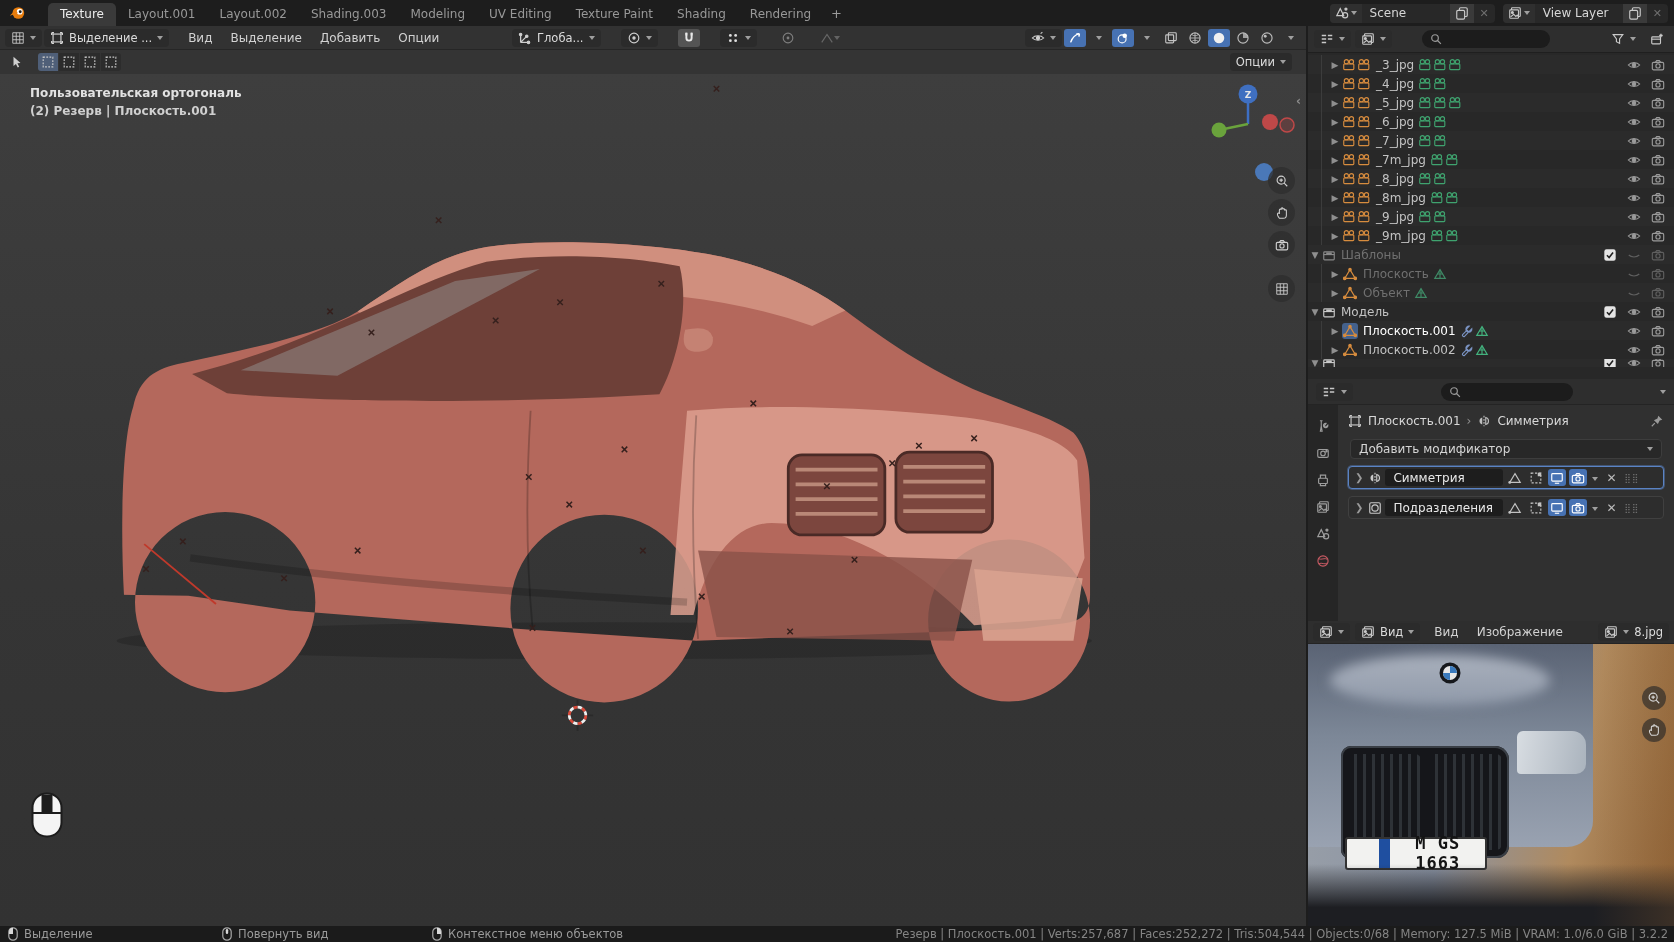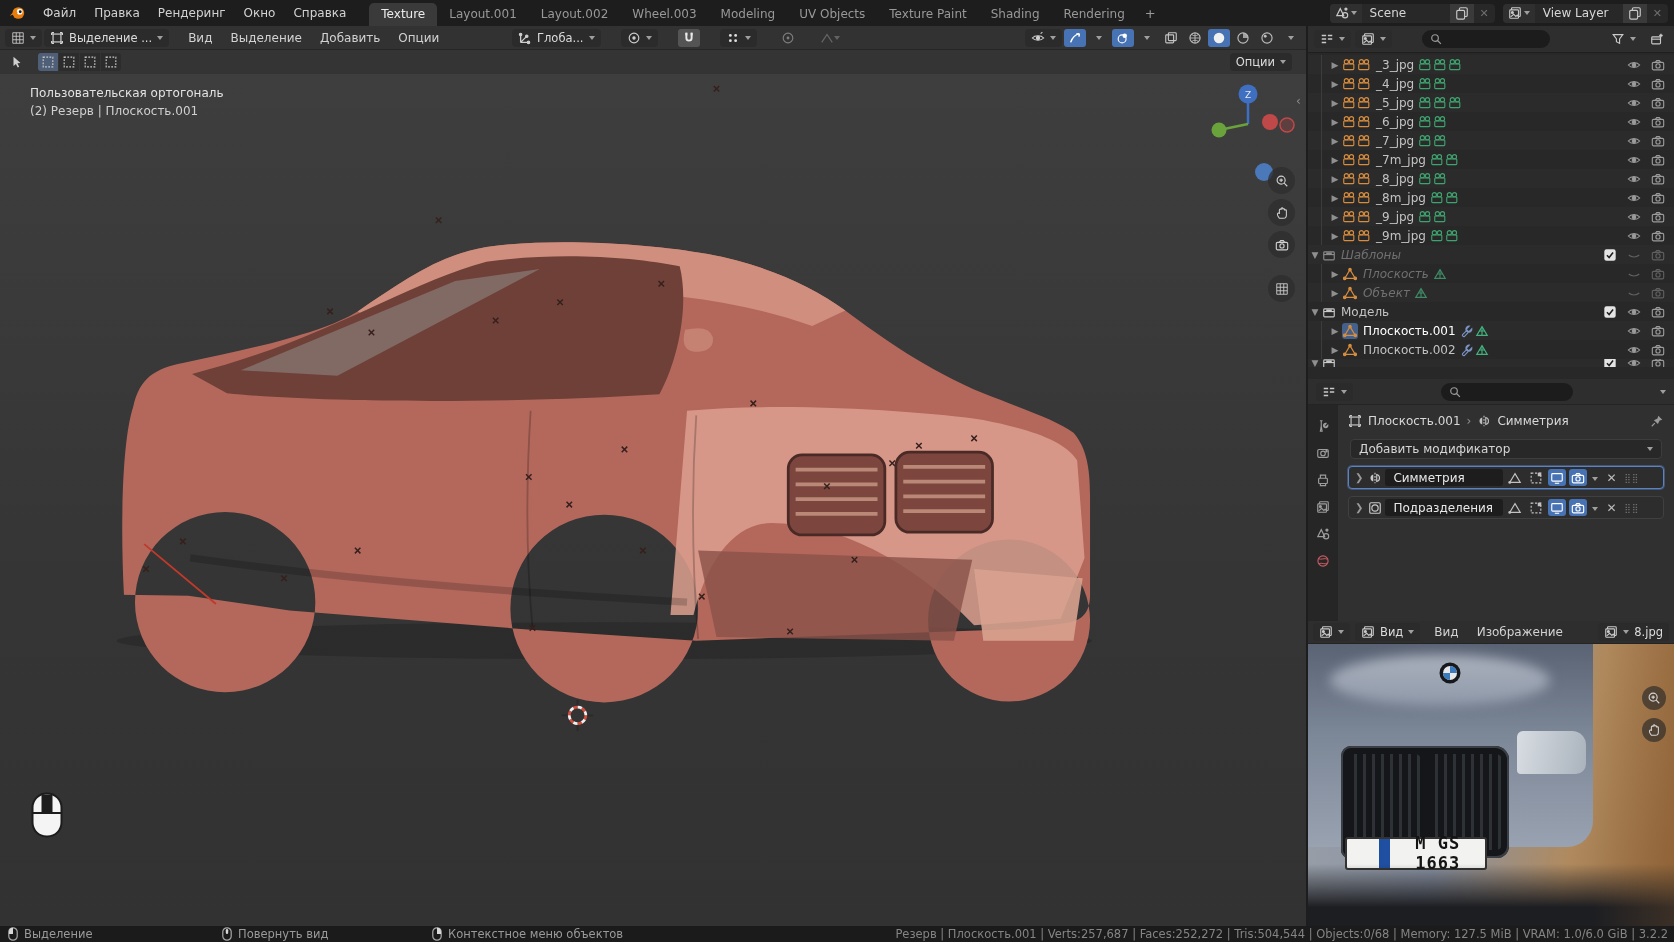"Файл" div { html: <div> <span>Файл</span> <span>Правка</span> <span>Рендеринг</span> <span>Окно</span> <span>Справка</span> </div> -> none }
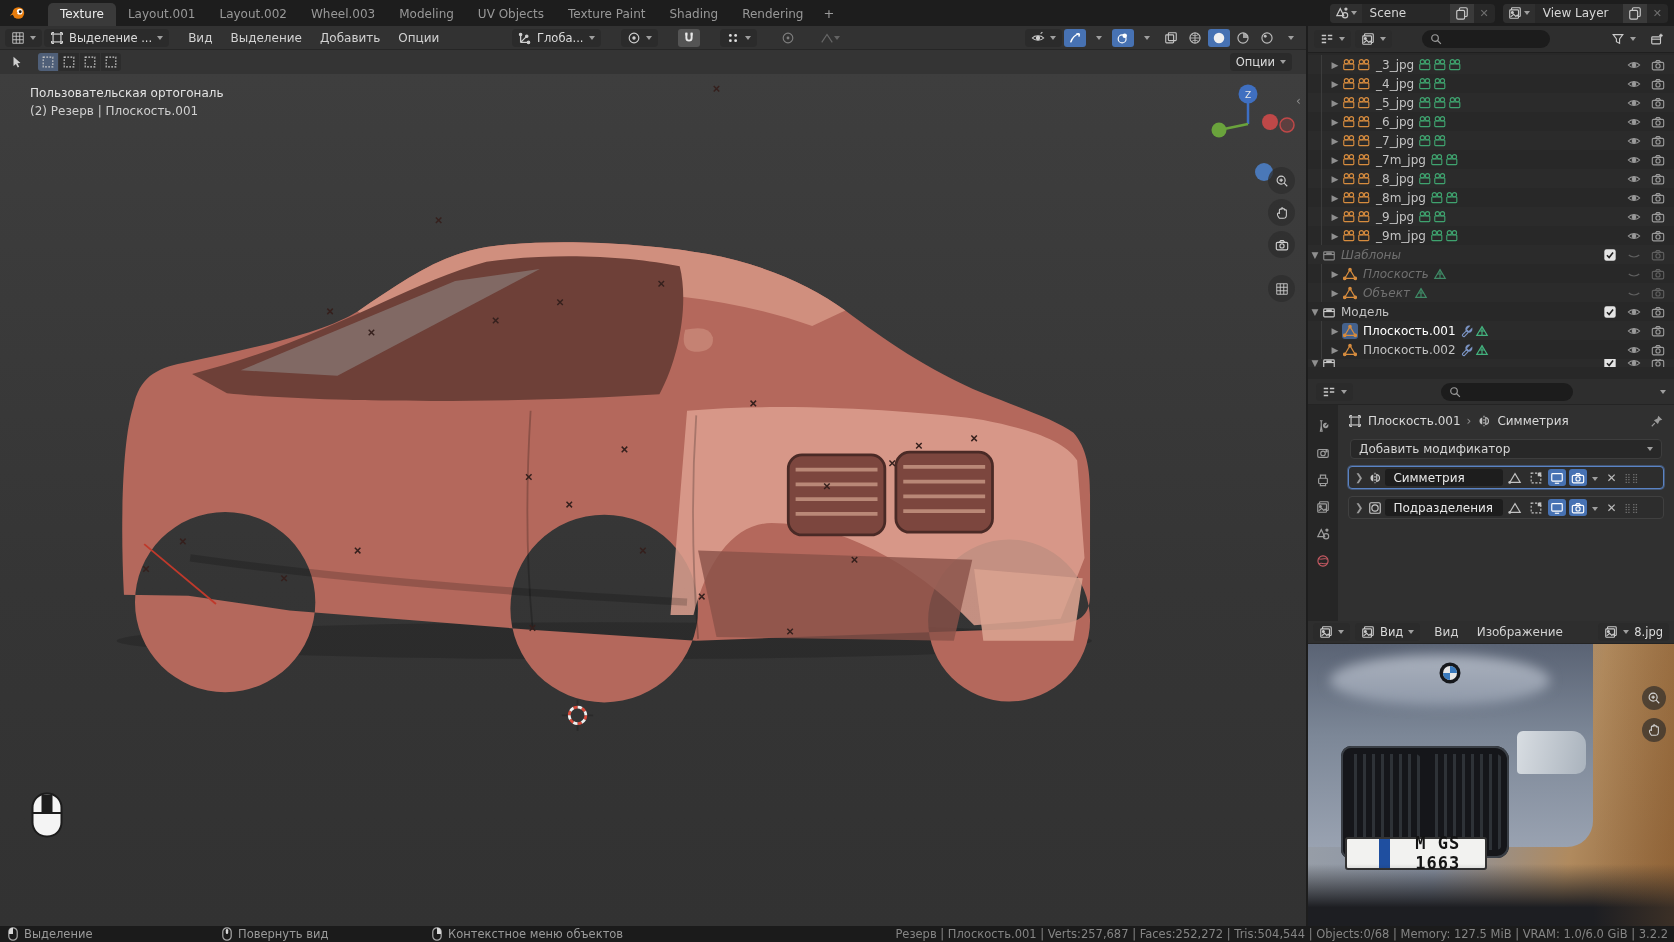"Wheel.003" span.tab { text: Wheel.003 -> Shading.003 }
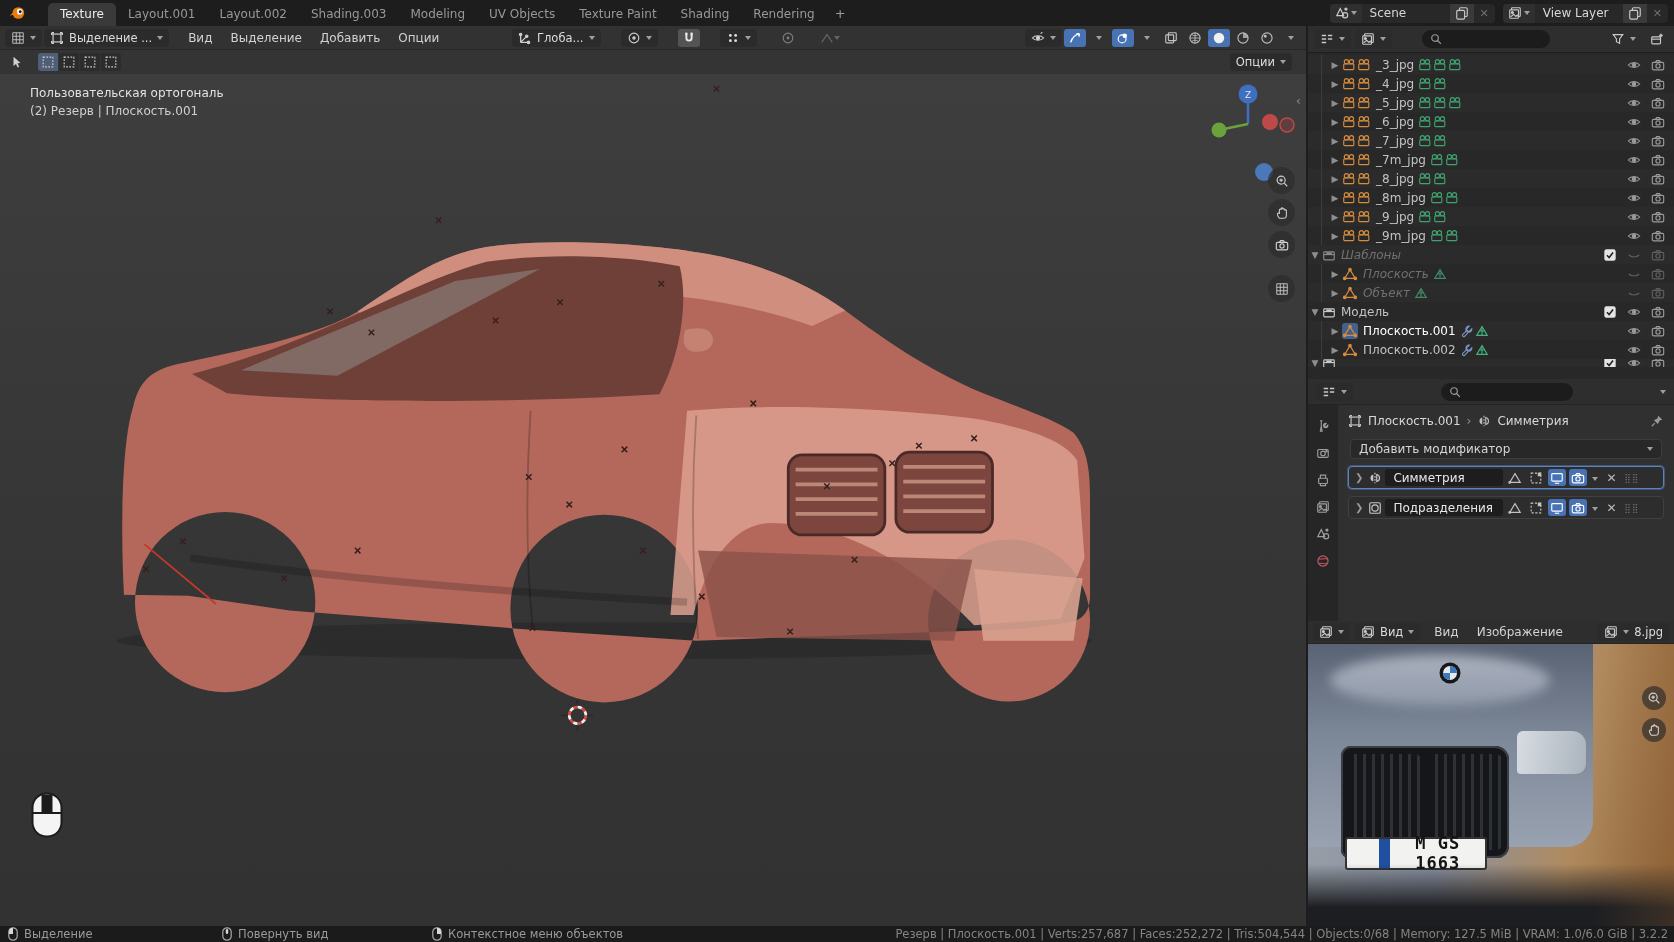"UV Objects" span.tab { text: Objects -> Editing }
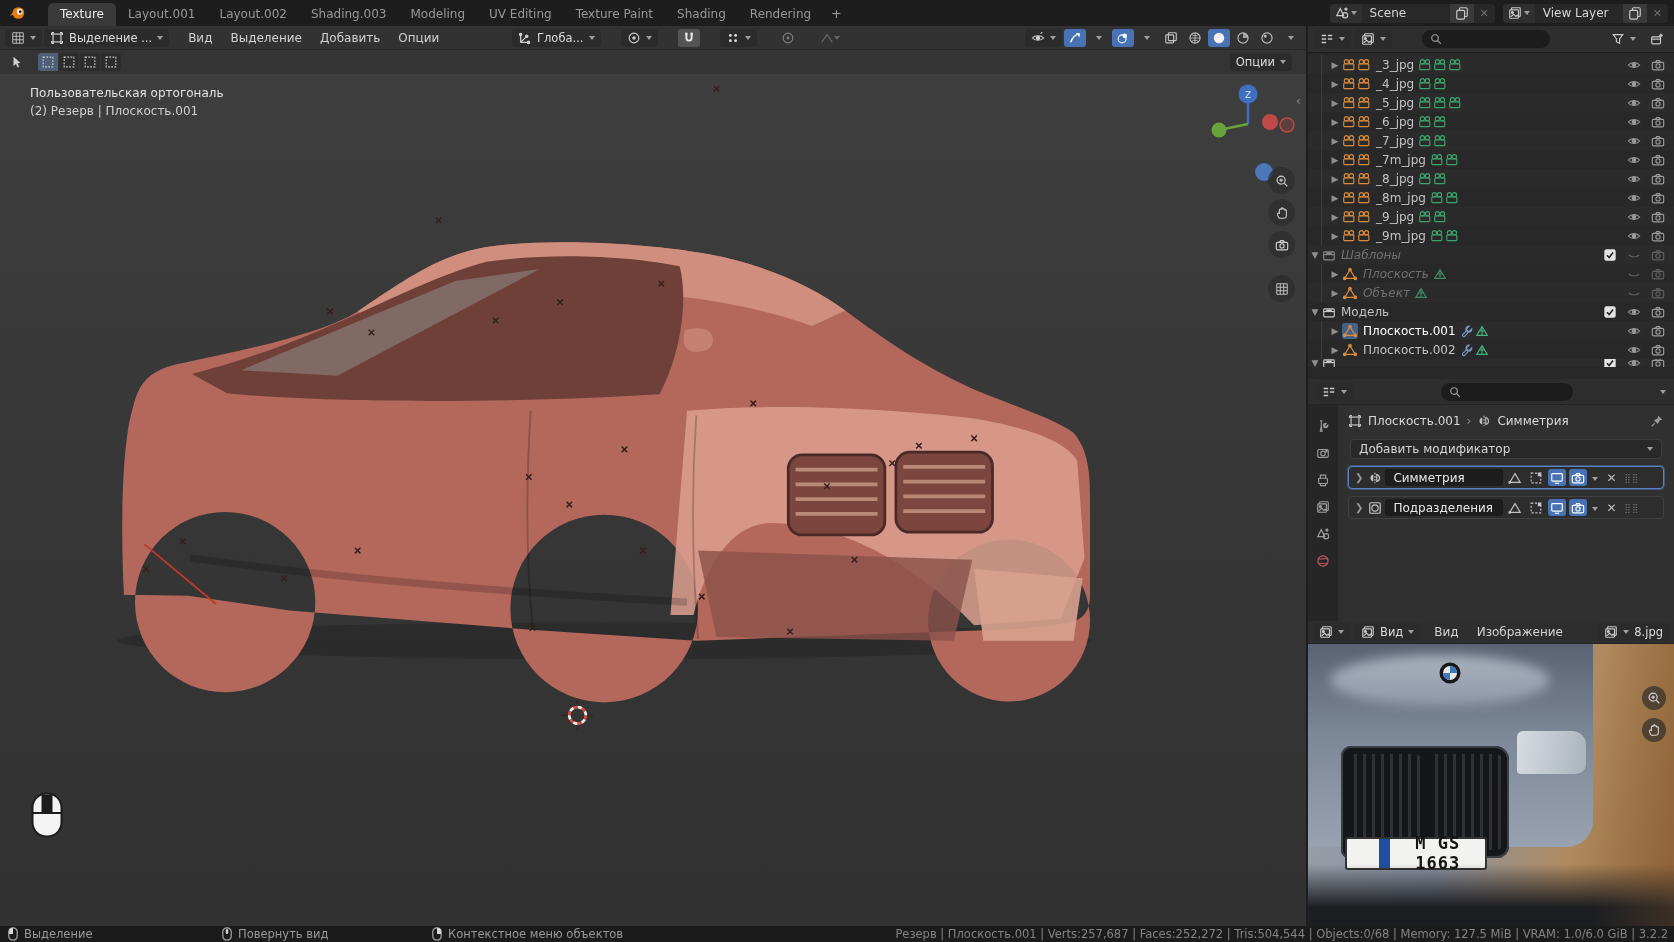"Пользовательская ортогональ" .vp-canvas { font-weight: none -> bold }
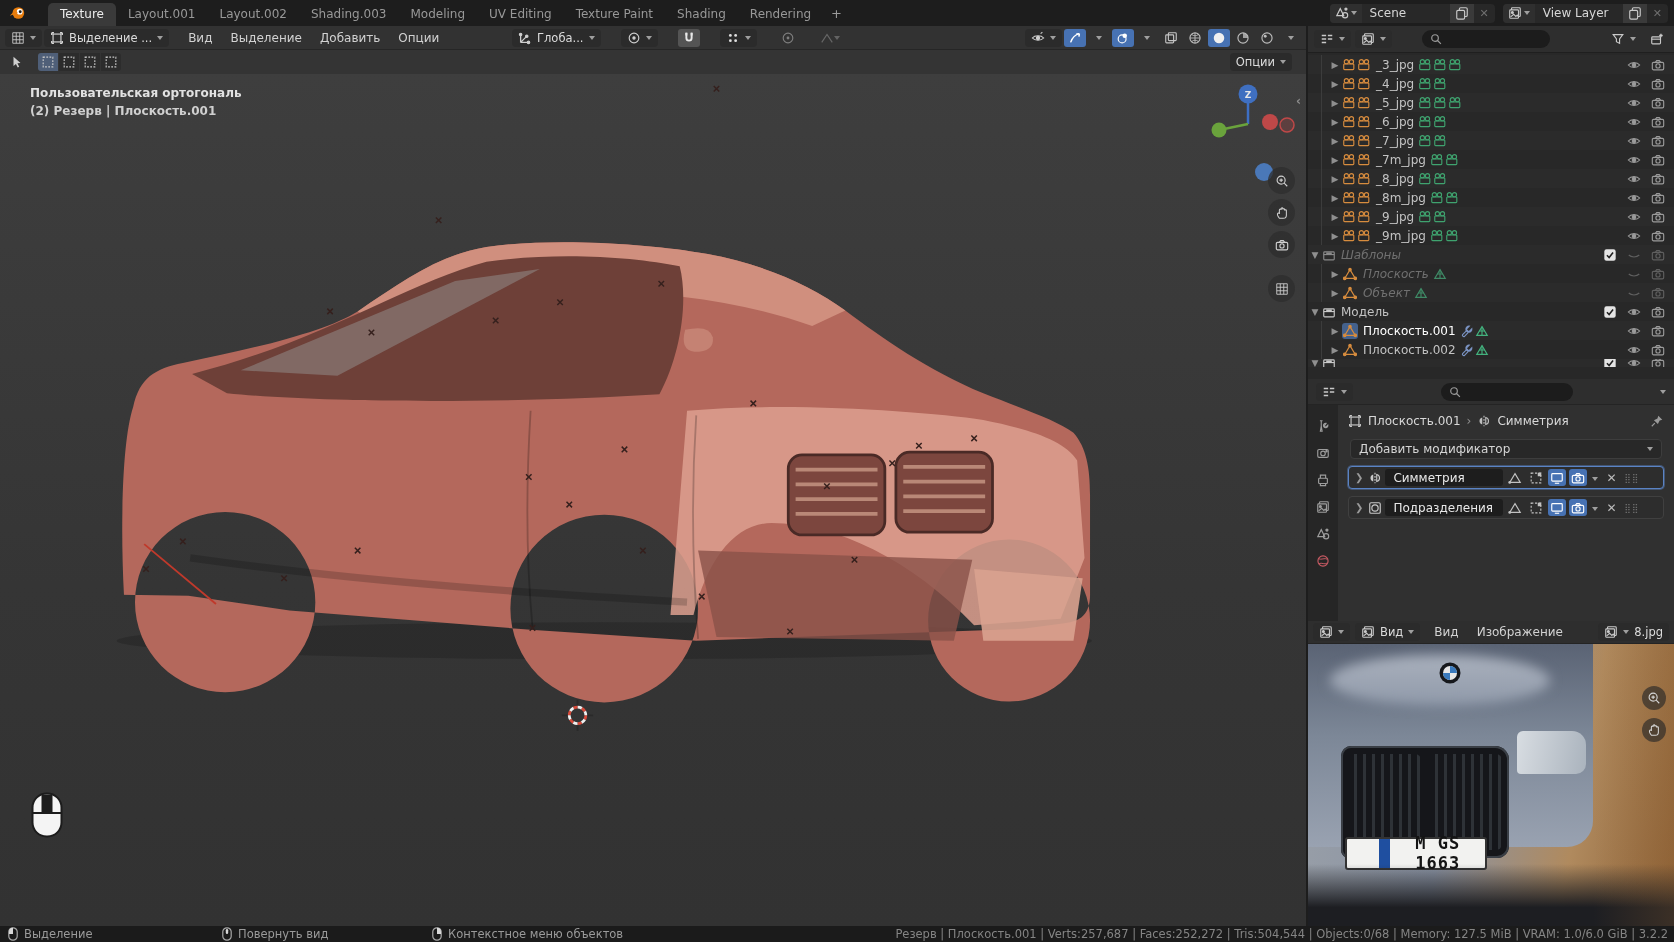"Шаблоны" .ol-row.grayed .lbl { font-style: italic -> none }
